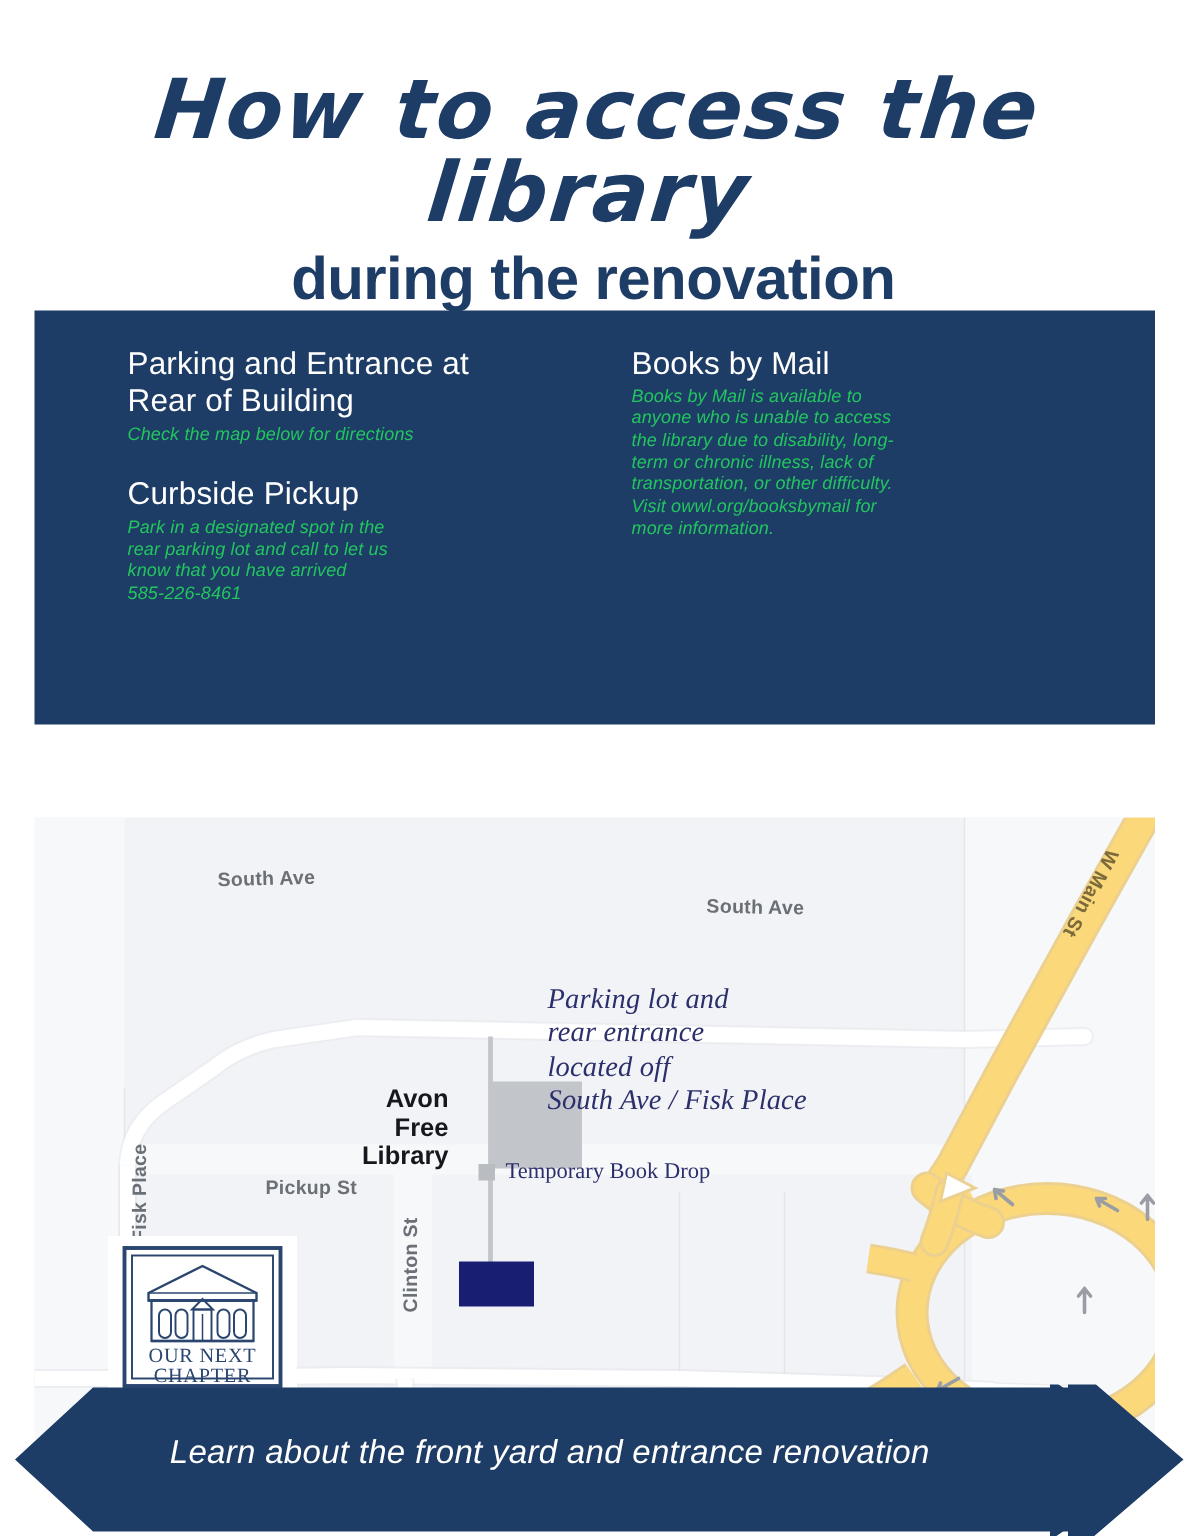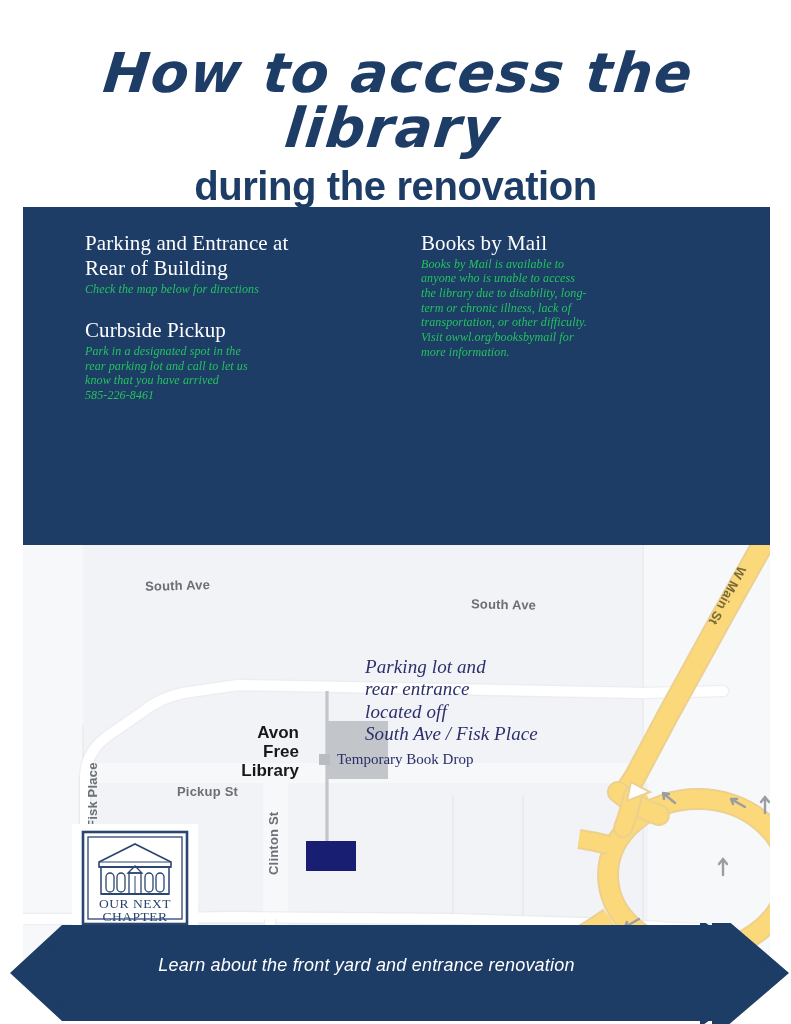"Parking and Entrance at" .info-panel { font-family: Liberation Serif, serif -> none; height: 338px -> 276px }
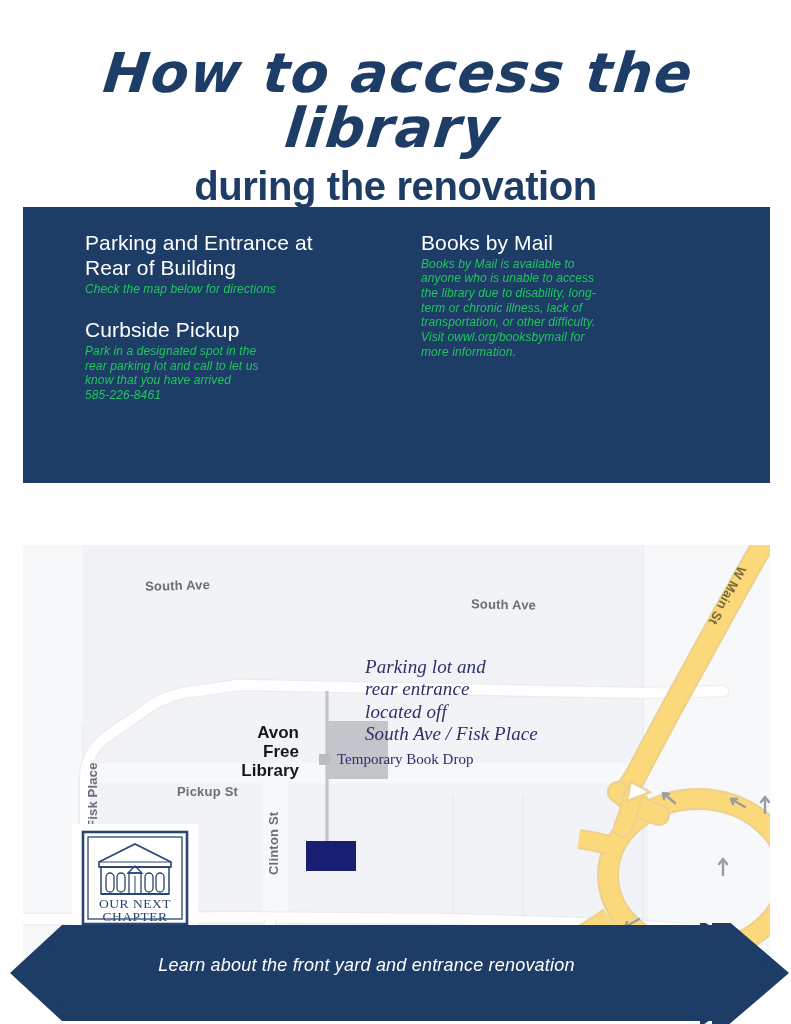"Temporary Book Drop" div.legend { top: 206px -> 228px }
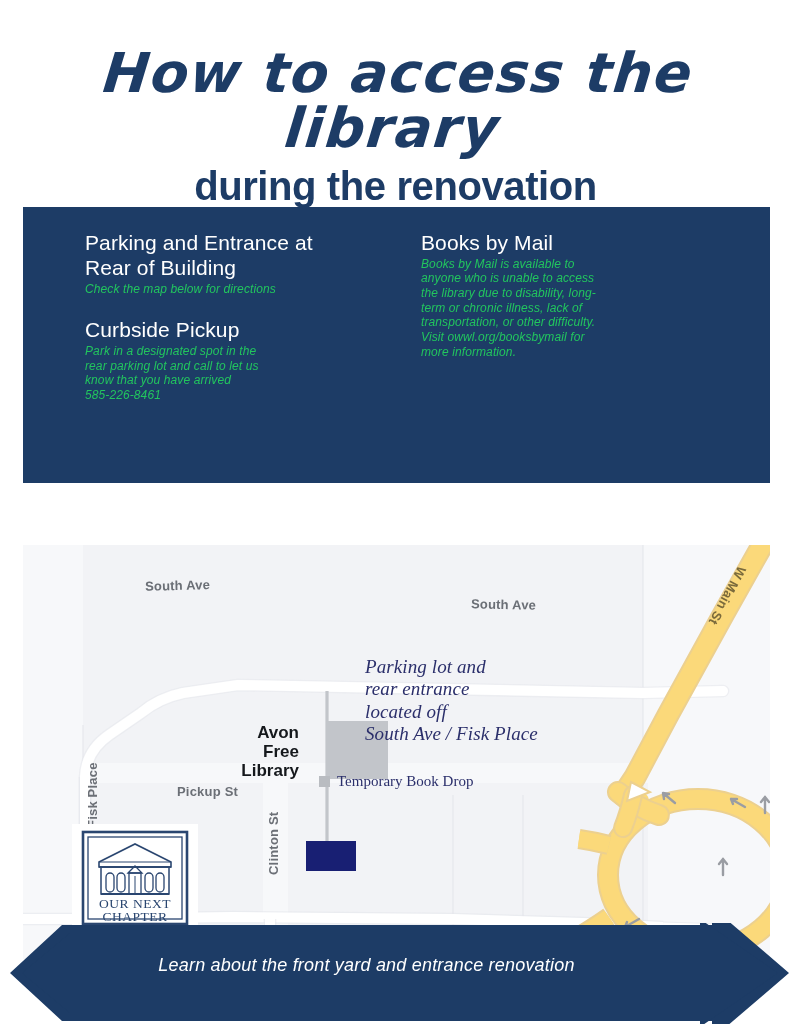"Learn about the front yard" .banner-text { font-size: 18px -> 22px }
